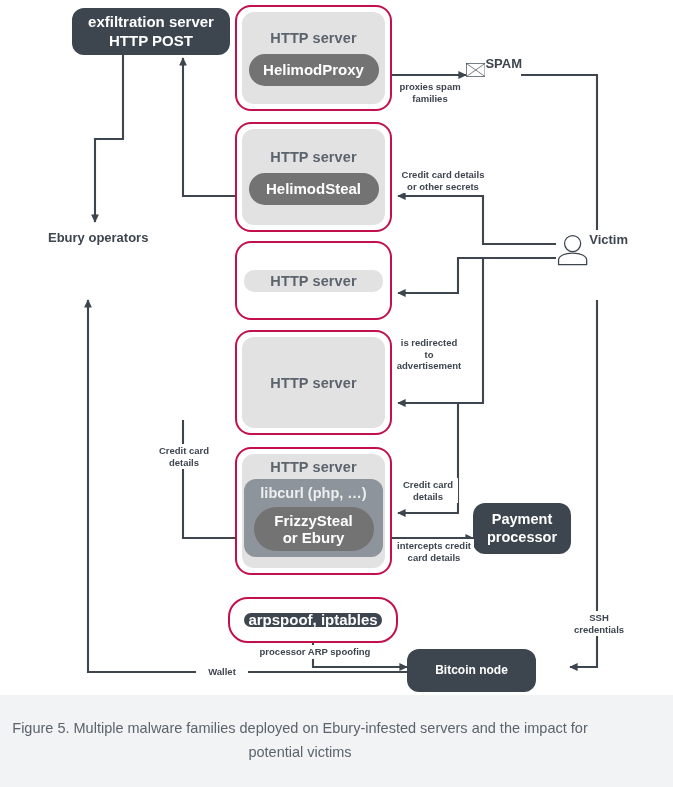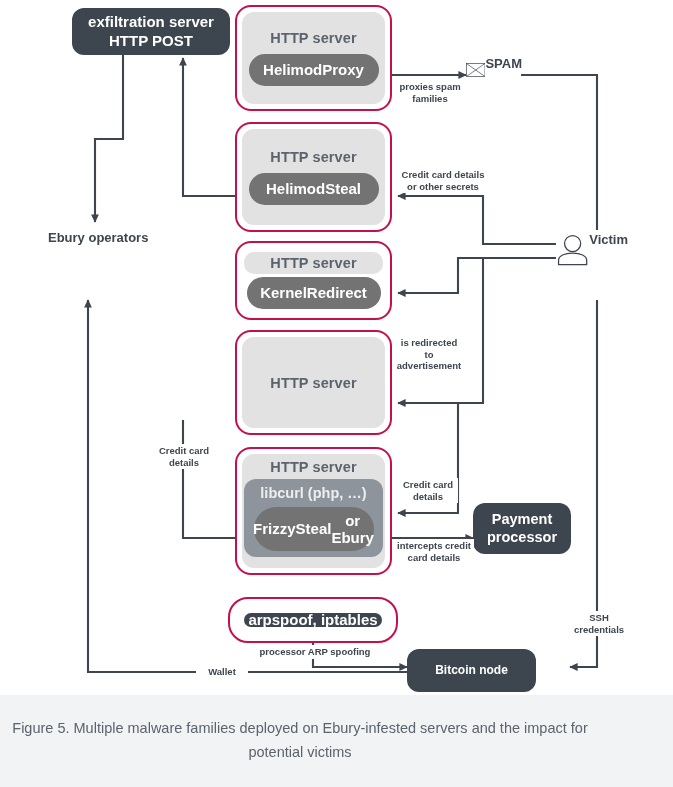"KernelRedirect" div.pill { html: <div>KernelRedirect</div> -> none }
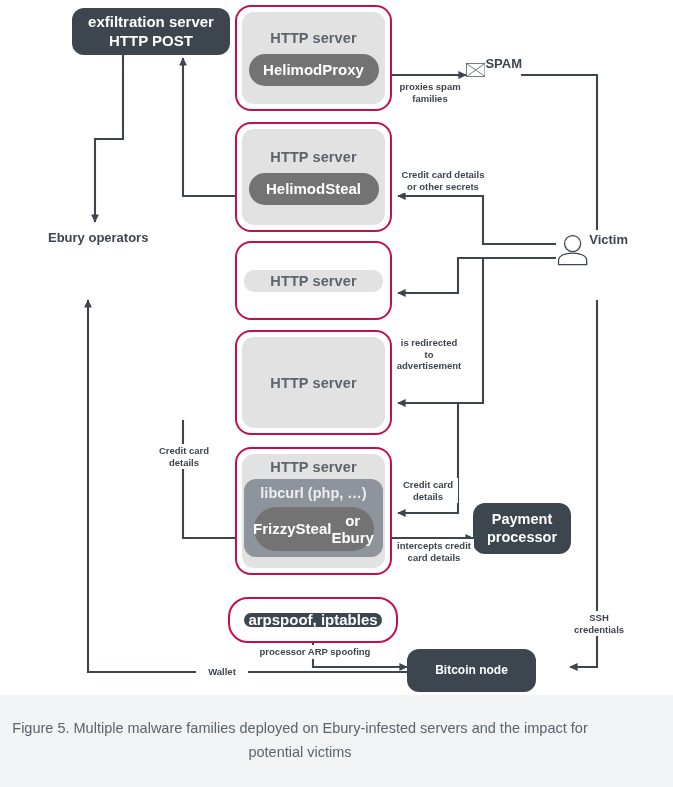"FrizzySteal" div.pill { flex-direction: row -> column }
